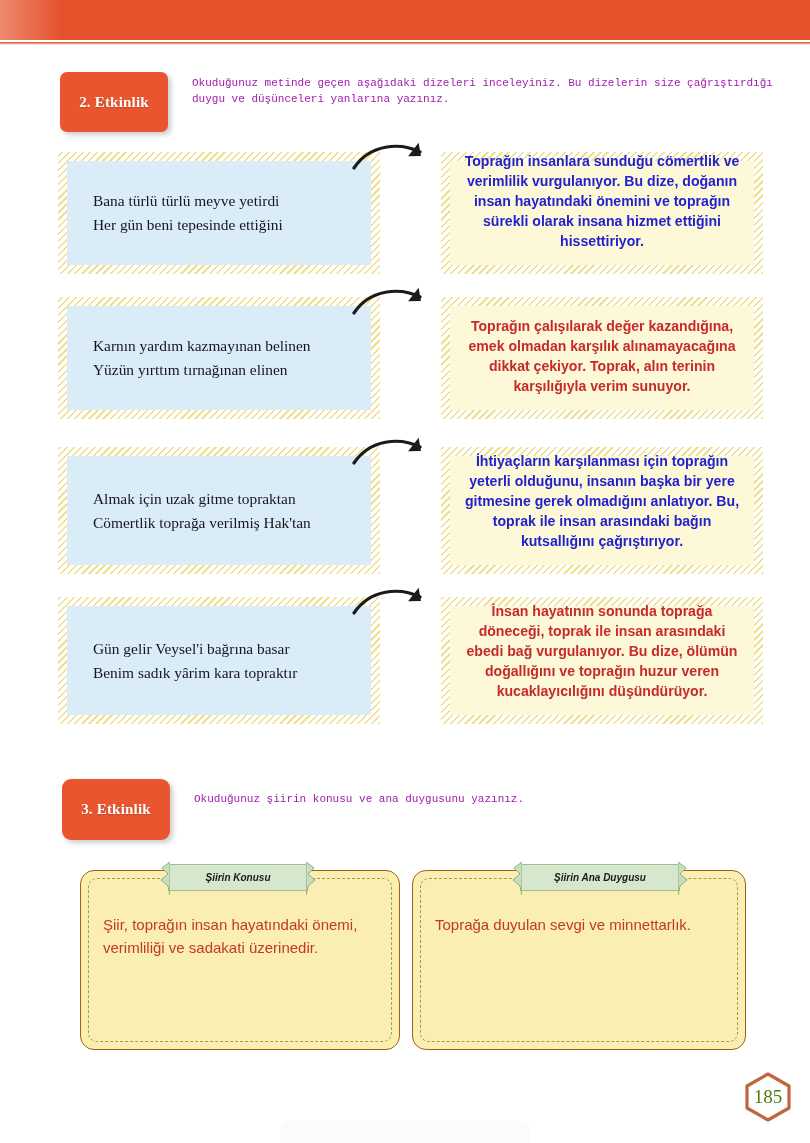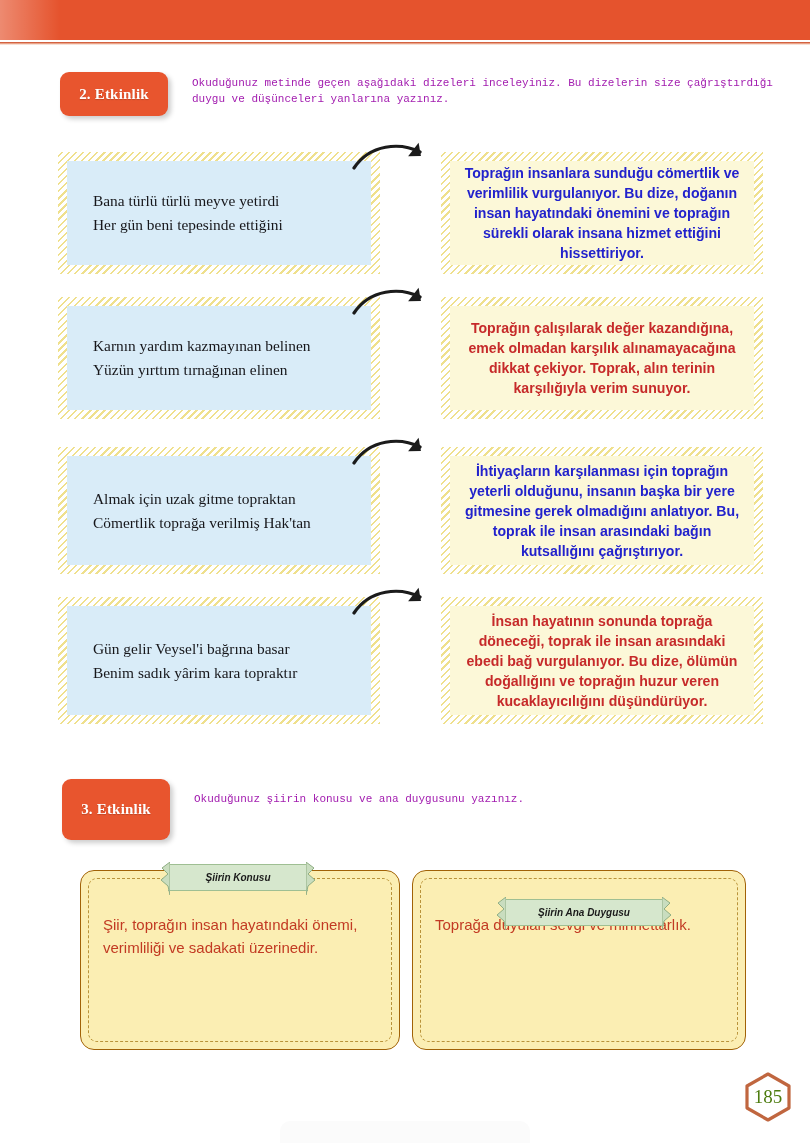"2. Etkinlik" div.etkinlik-badge { border-radius: none -> 7px; height: 44px -> 60px }
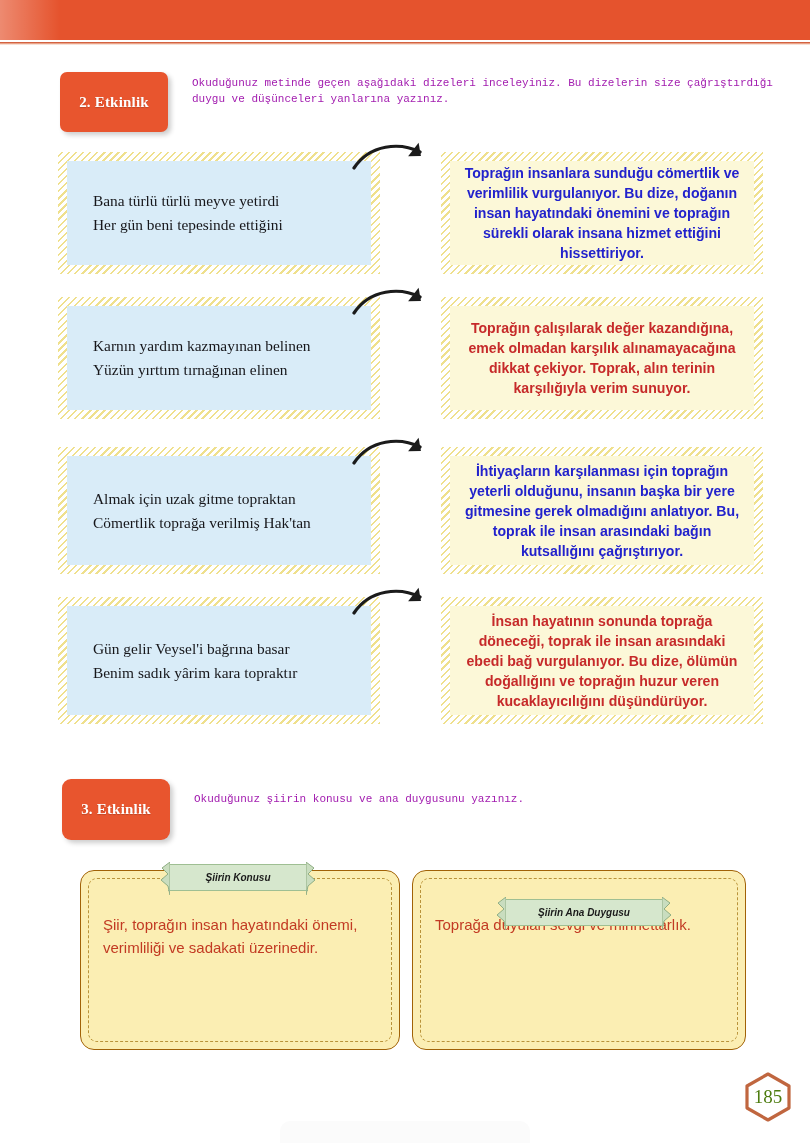"Toprağın insanlara sunduğu cömertlik ve" .answer-inner { align-items: none -> flex-end }
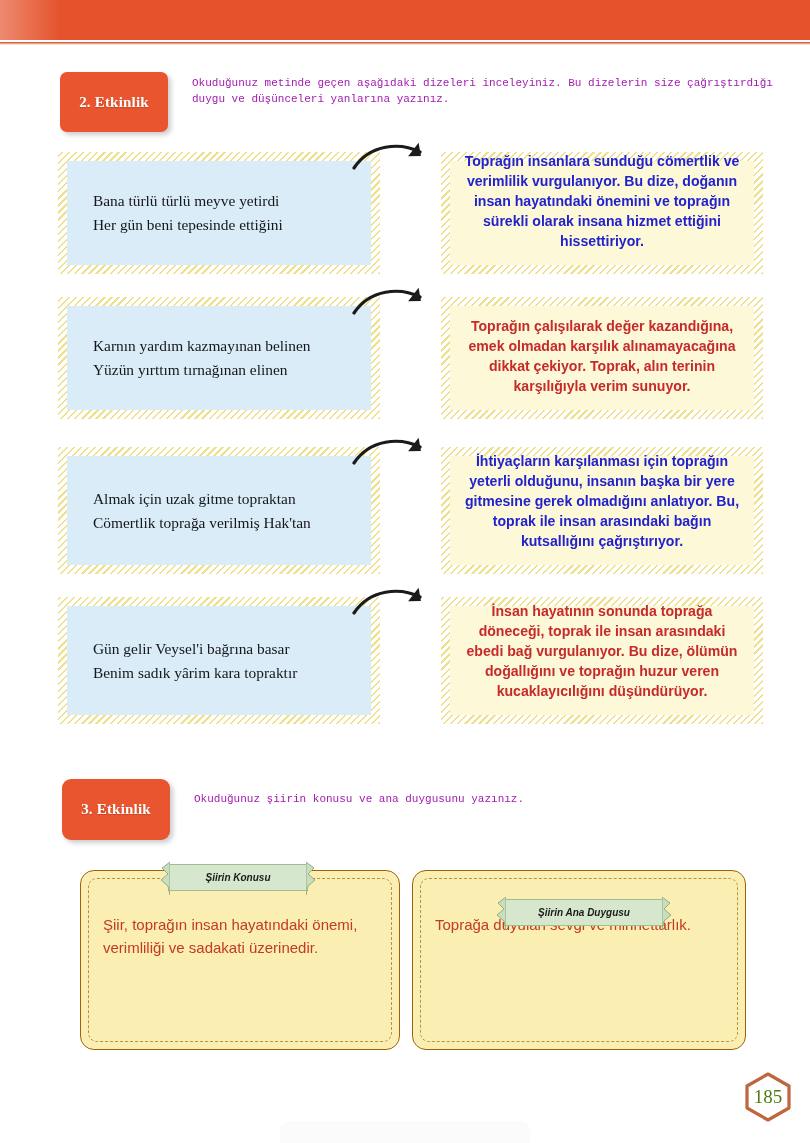"Şiirin Ana Duygusu" div.ribbon { left: 504px -> 520px; margin-top: 35px -> none }
